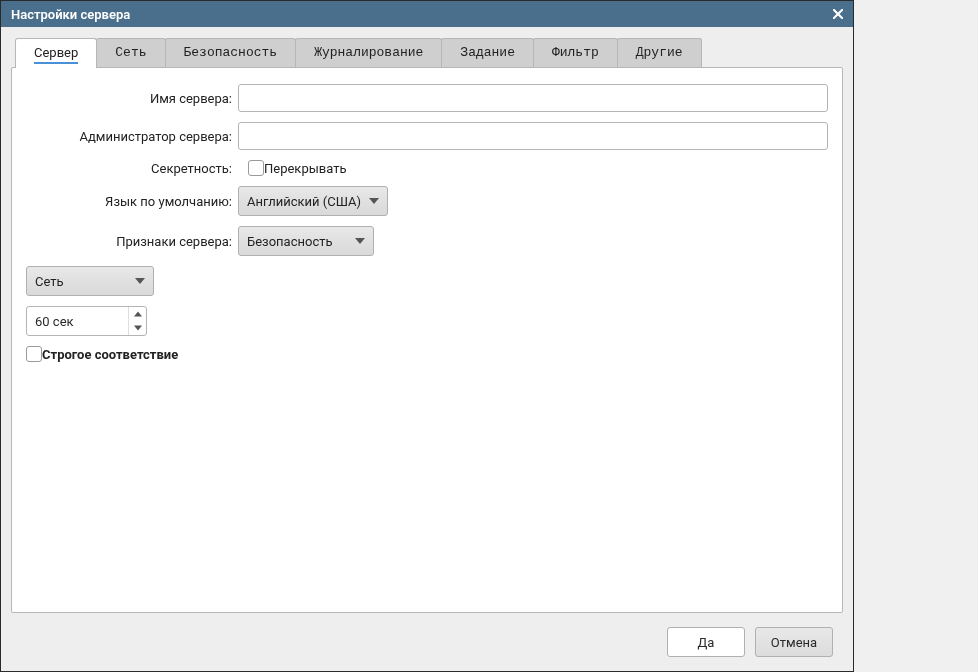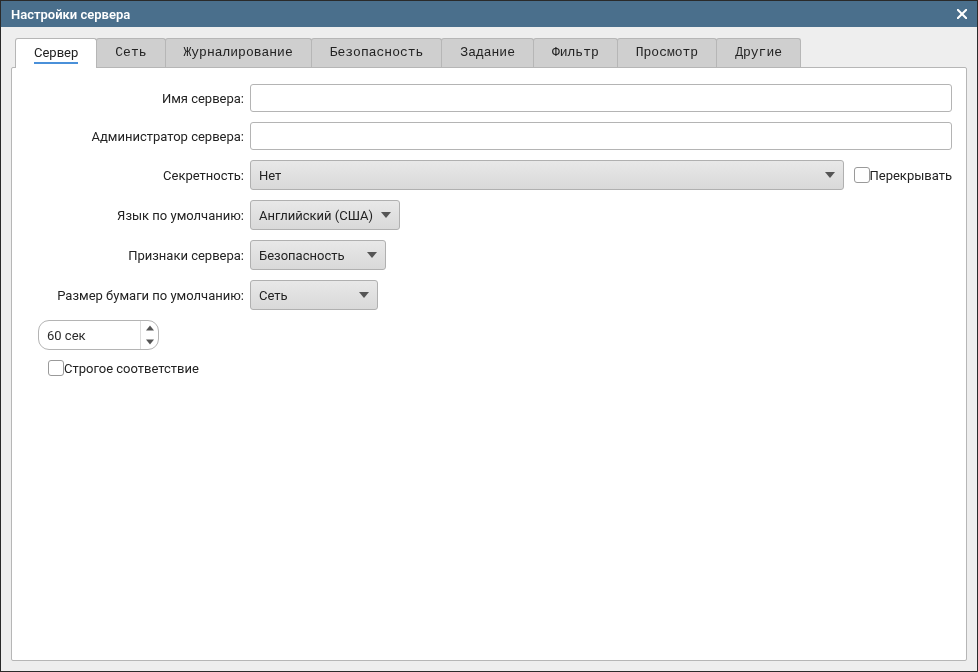"Настройки сервера" .window { width: 978px -> 854px }
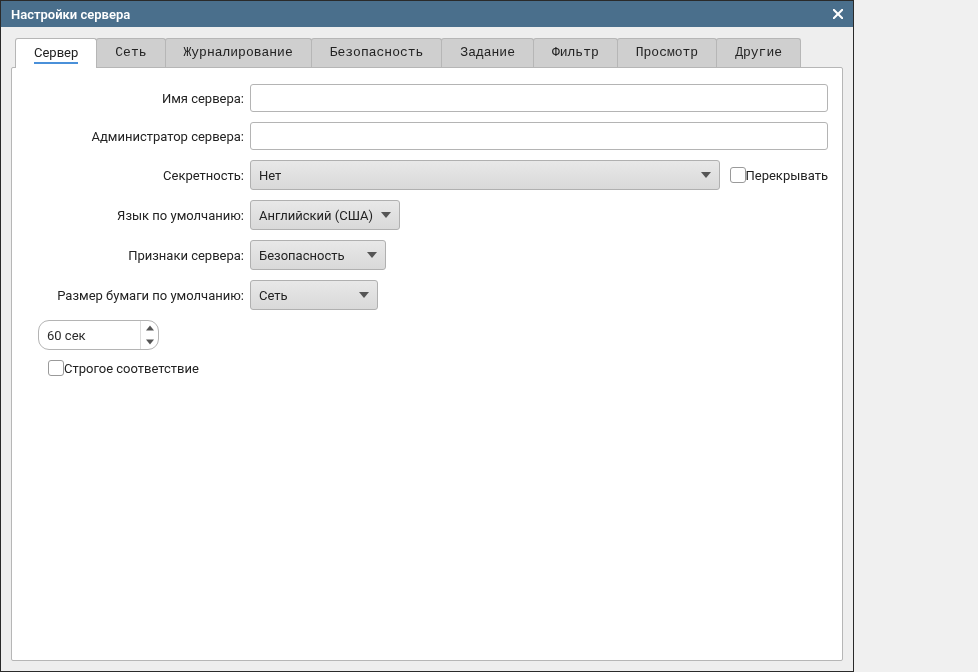"Журналирование" div.tab { order: before "Безопасность" -> after "Безопасность" }
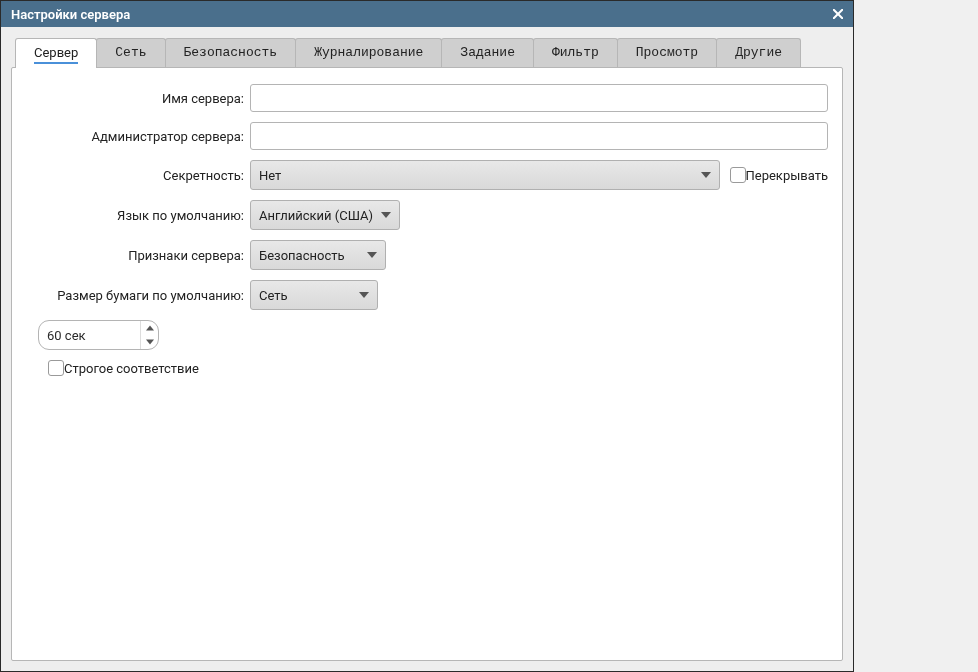"Просмотр" div.tab { html: <div> <span>Просмотр</span> </div> -> none }
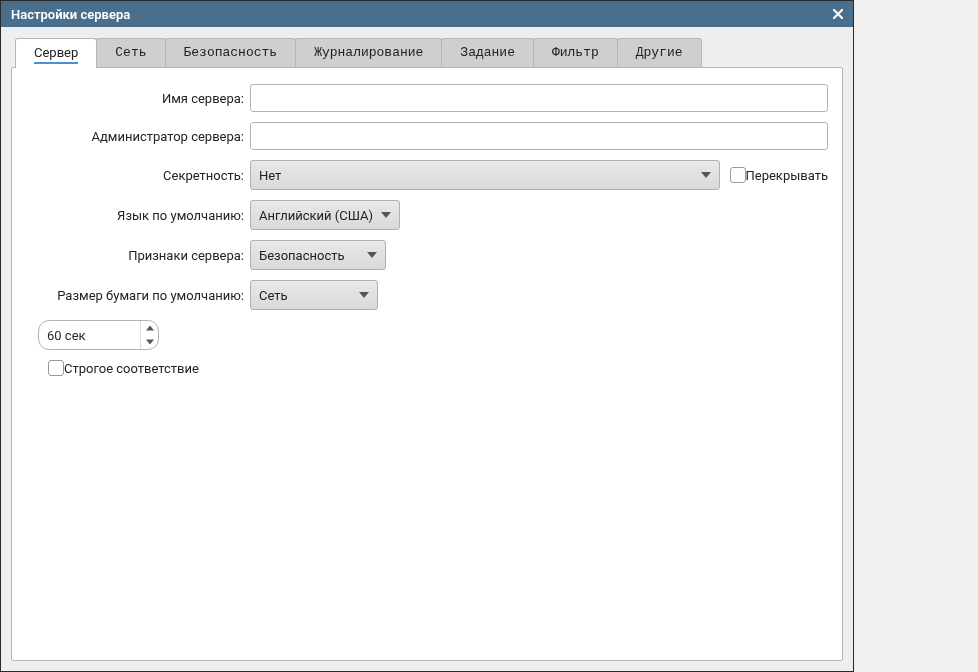"Имя сервера:" .tab-panel { padding: 16px 14px 6px 26px -> 16px 14px 6px 14px }
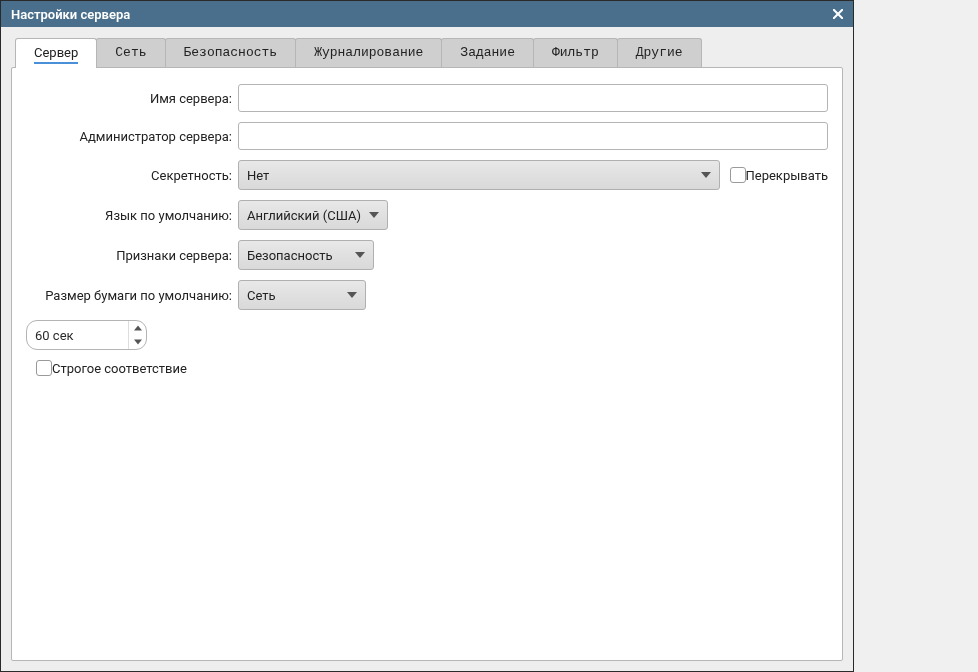"Нет" div.combo { html: <div> <span>Нет</span> <span> <svg> <polygon></polygon> </svg> </span> </div> -> none }
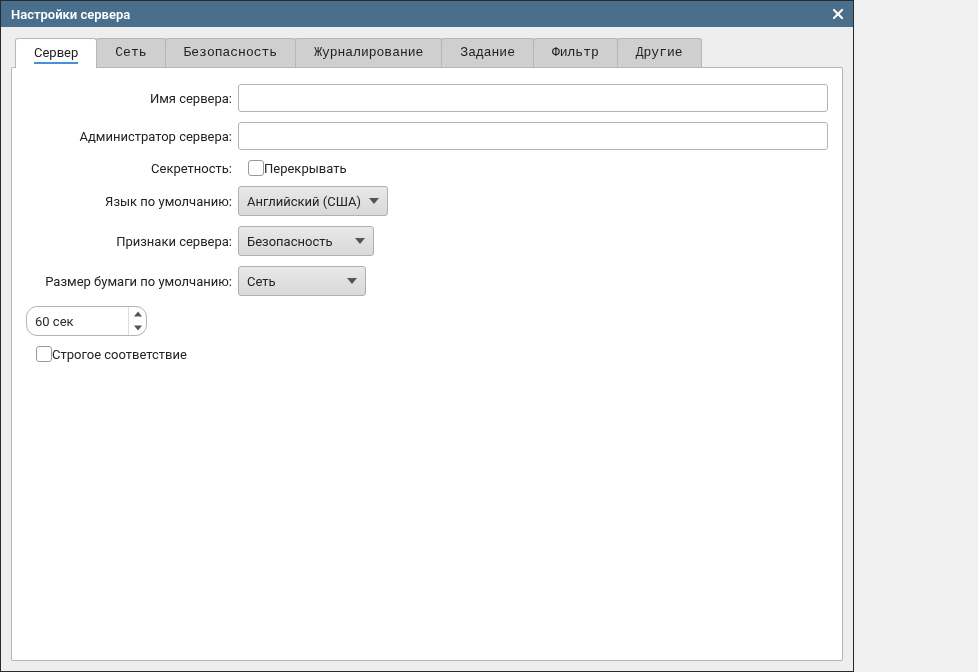"Размер бумаги по умолчанию:" div.row-label { html: <div>Размер бумаги по умолчанию:</div> -> none }
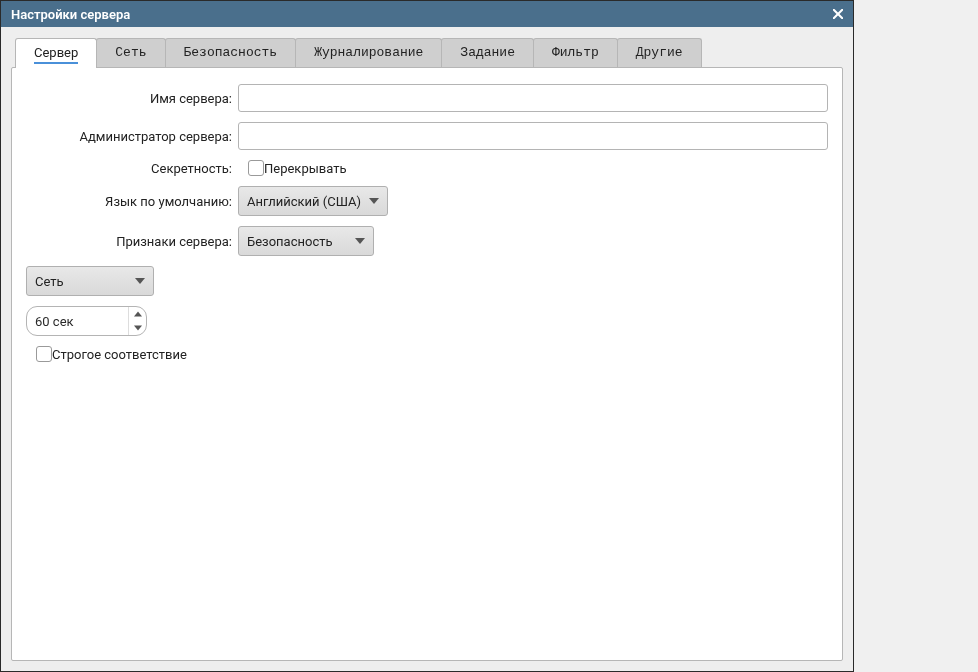"60 сек" .spinner { border-radius: 11px -> 3px }
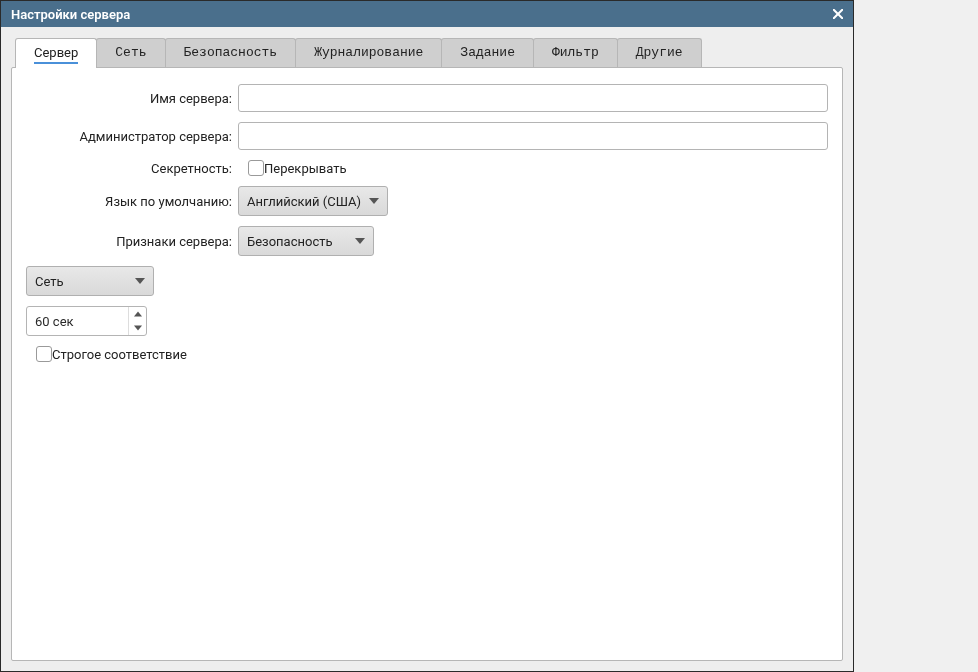"Строгое соответствие" .checkbox.standalone { font-weight: none -> bold; margin-left: 10px -> none }
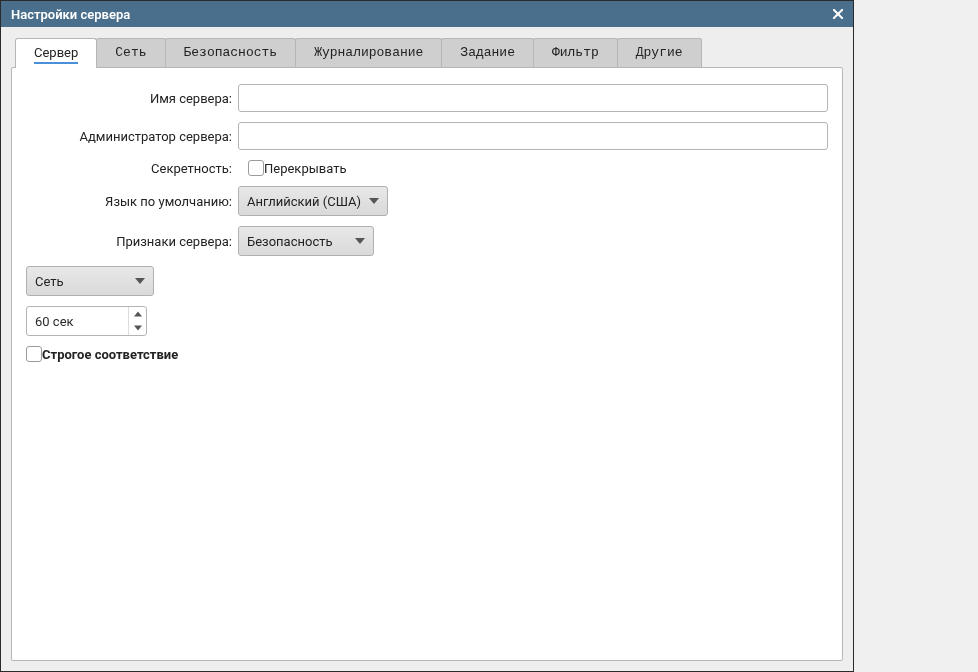"Да" div.footer { html: none -> <div> <div> <span>Да</span> </div> <div> <span>Отмена</span> </div> </div> }
